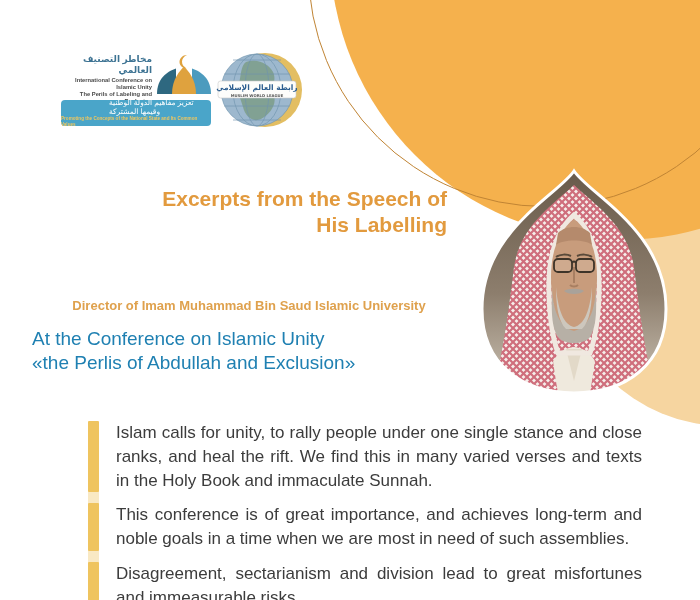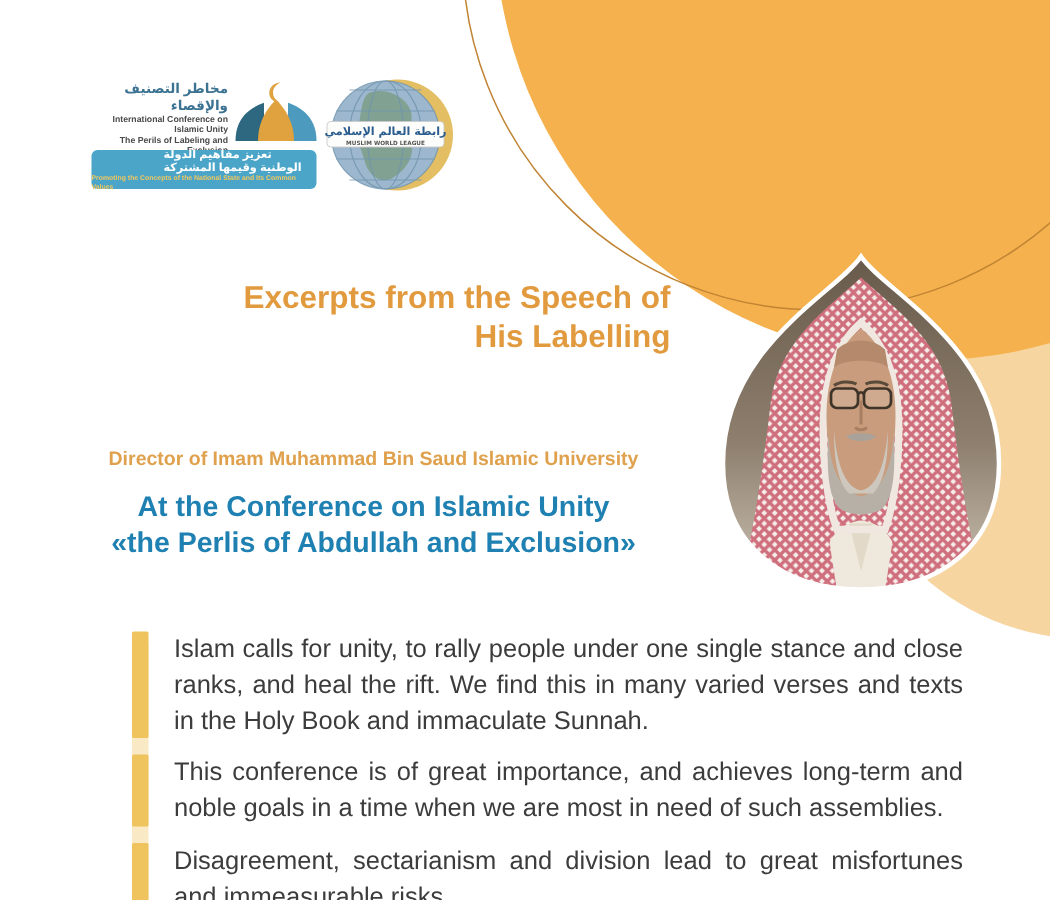"مخاطر التصنيف والإقصاء" div.conf-ar2 { text: والإقصاء -> العالمي }
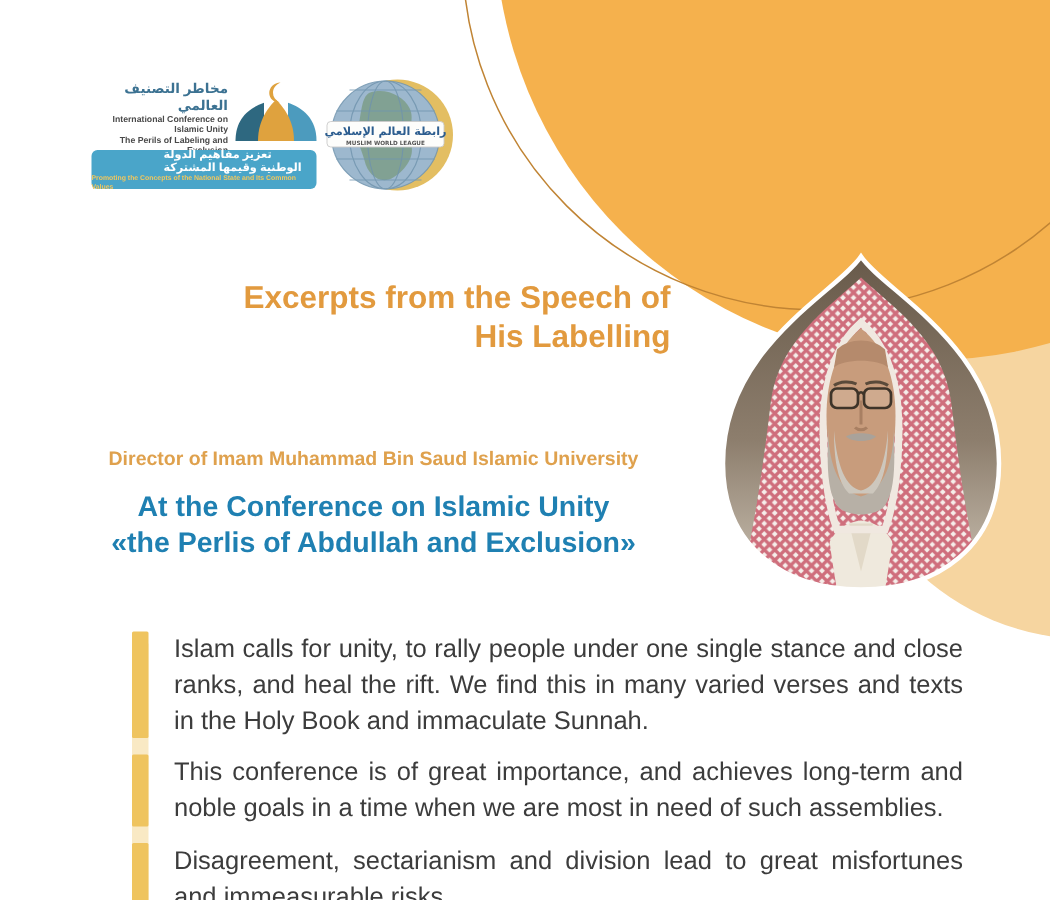"تعزيز مفاهيم الدولة الوطنية وقيمها" .banner-ar { font-weight: bold -> normal }
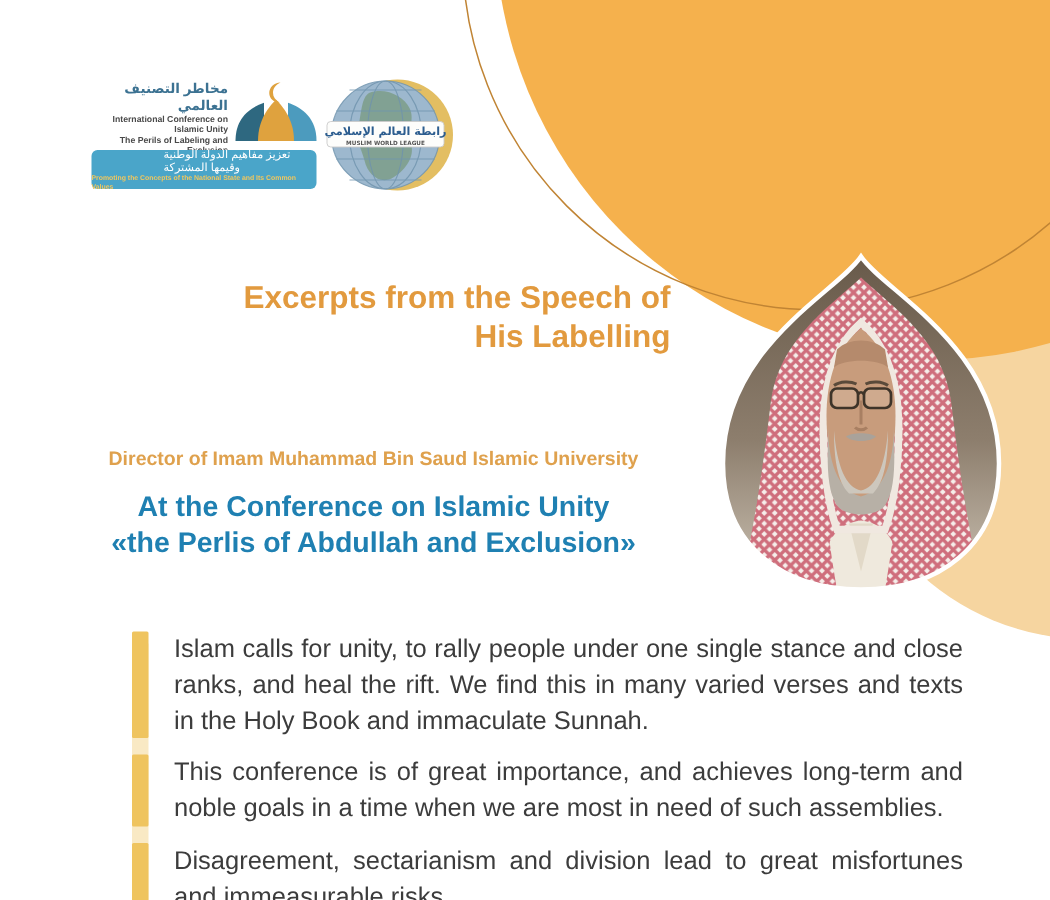"At the Conference on Islamic" .event { font-weight: bold -> normal; text-align: center -> none }
